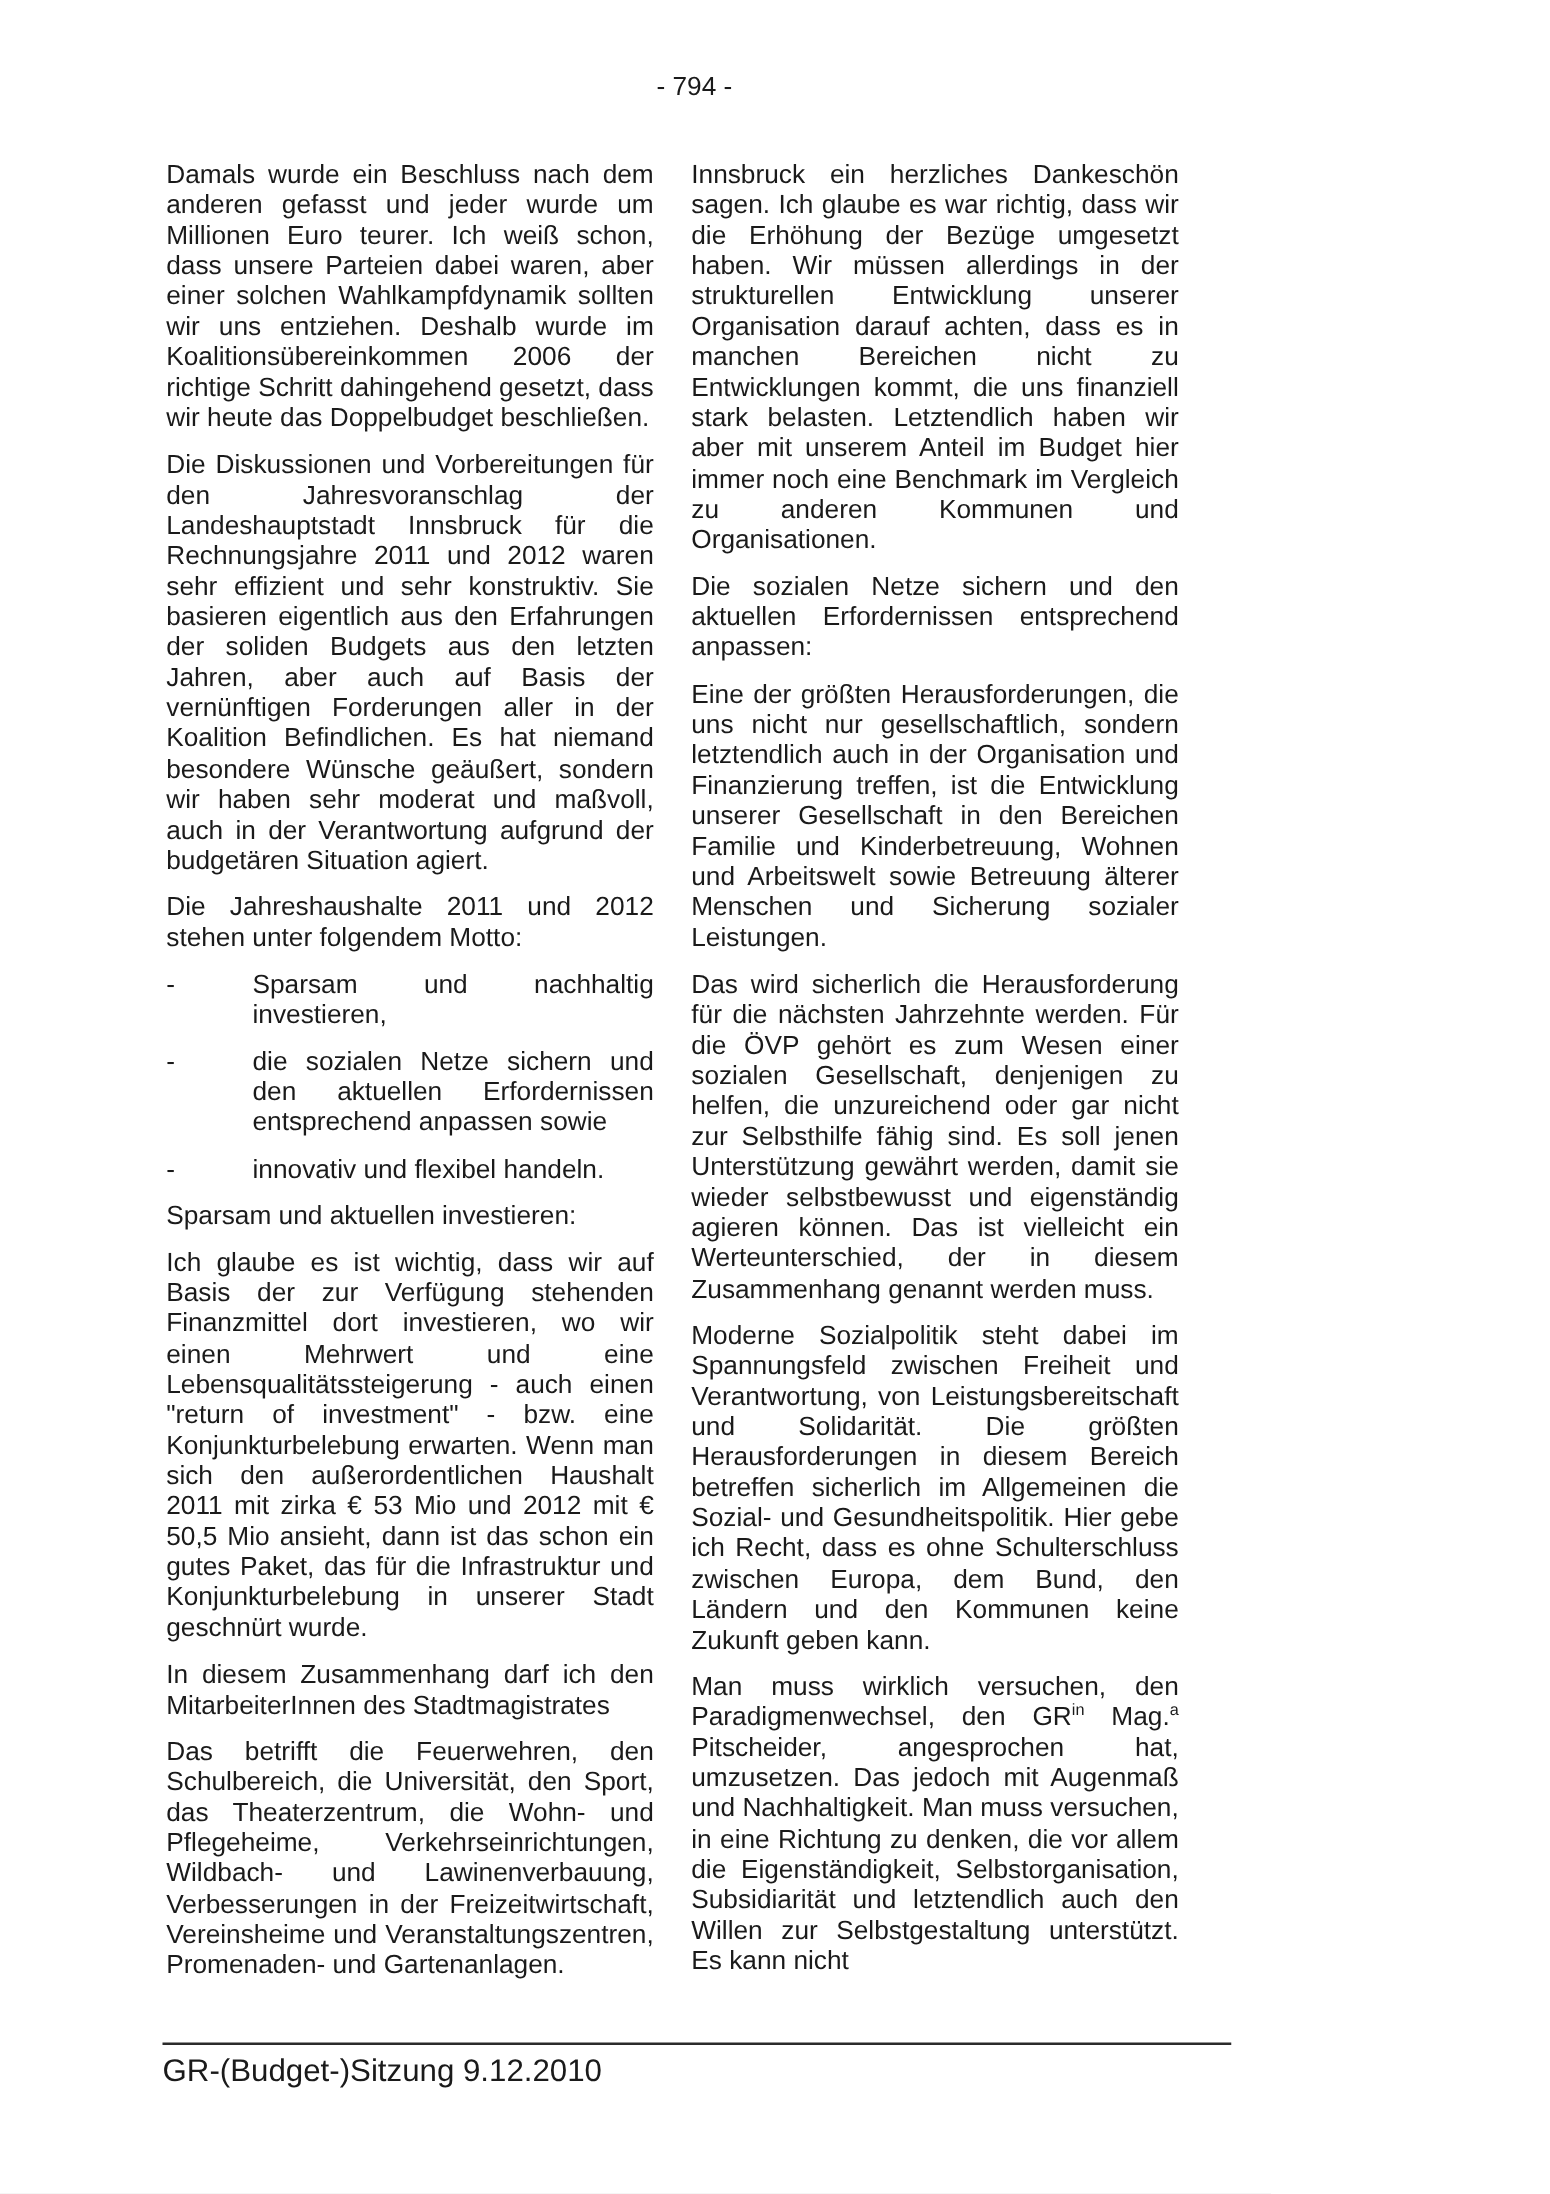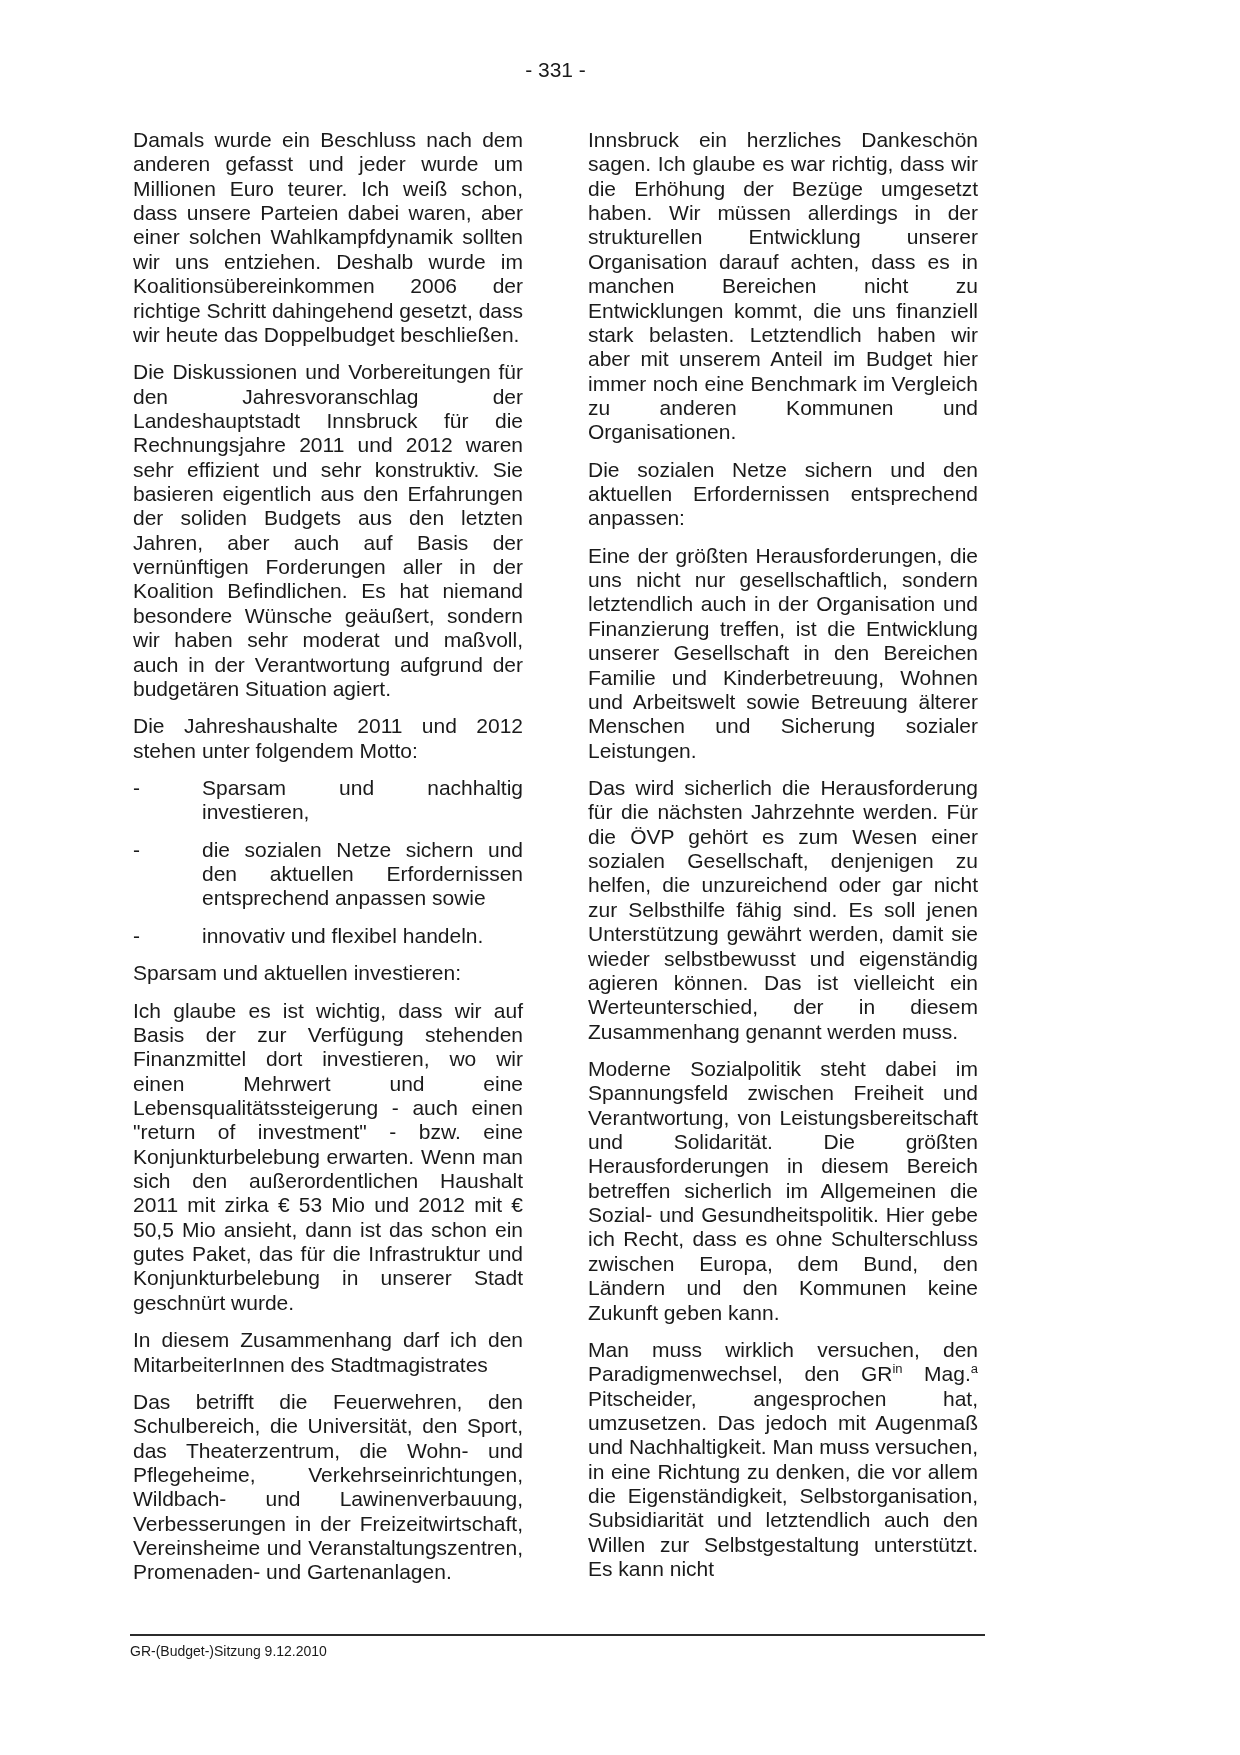"- 331 -" div.page-number { text: 331 -> 794 }
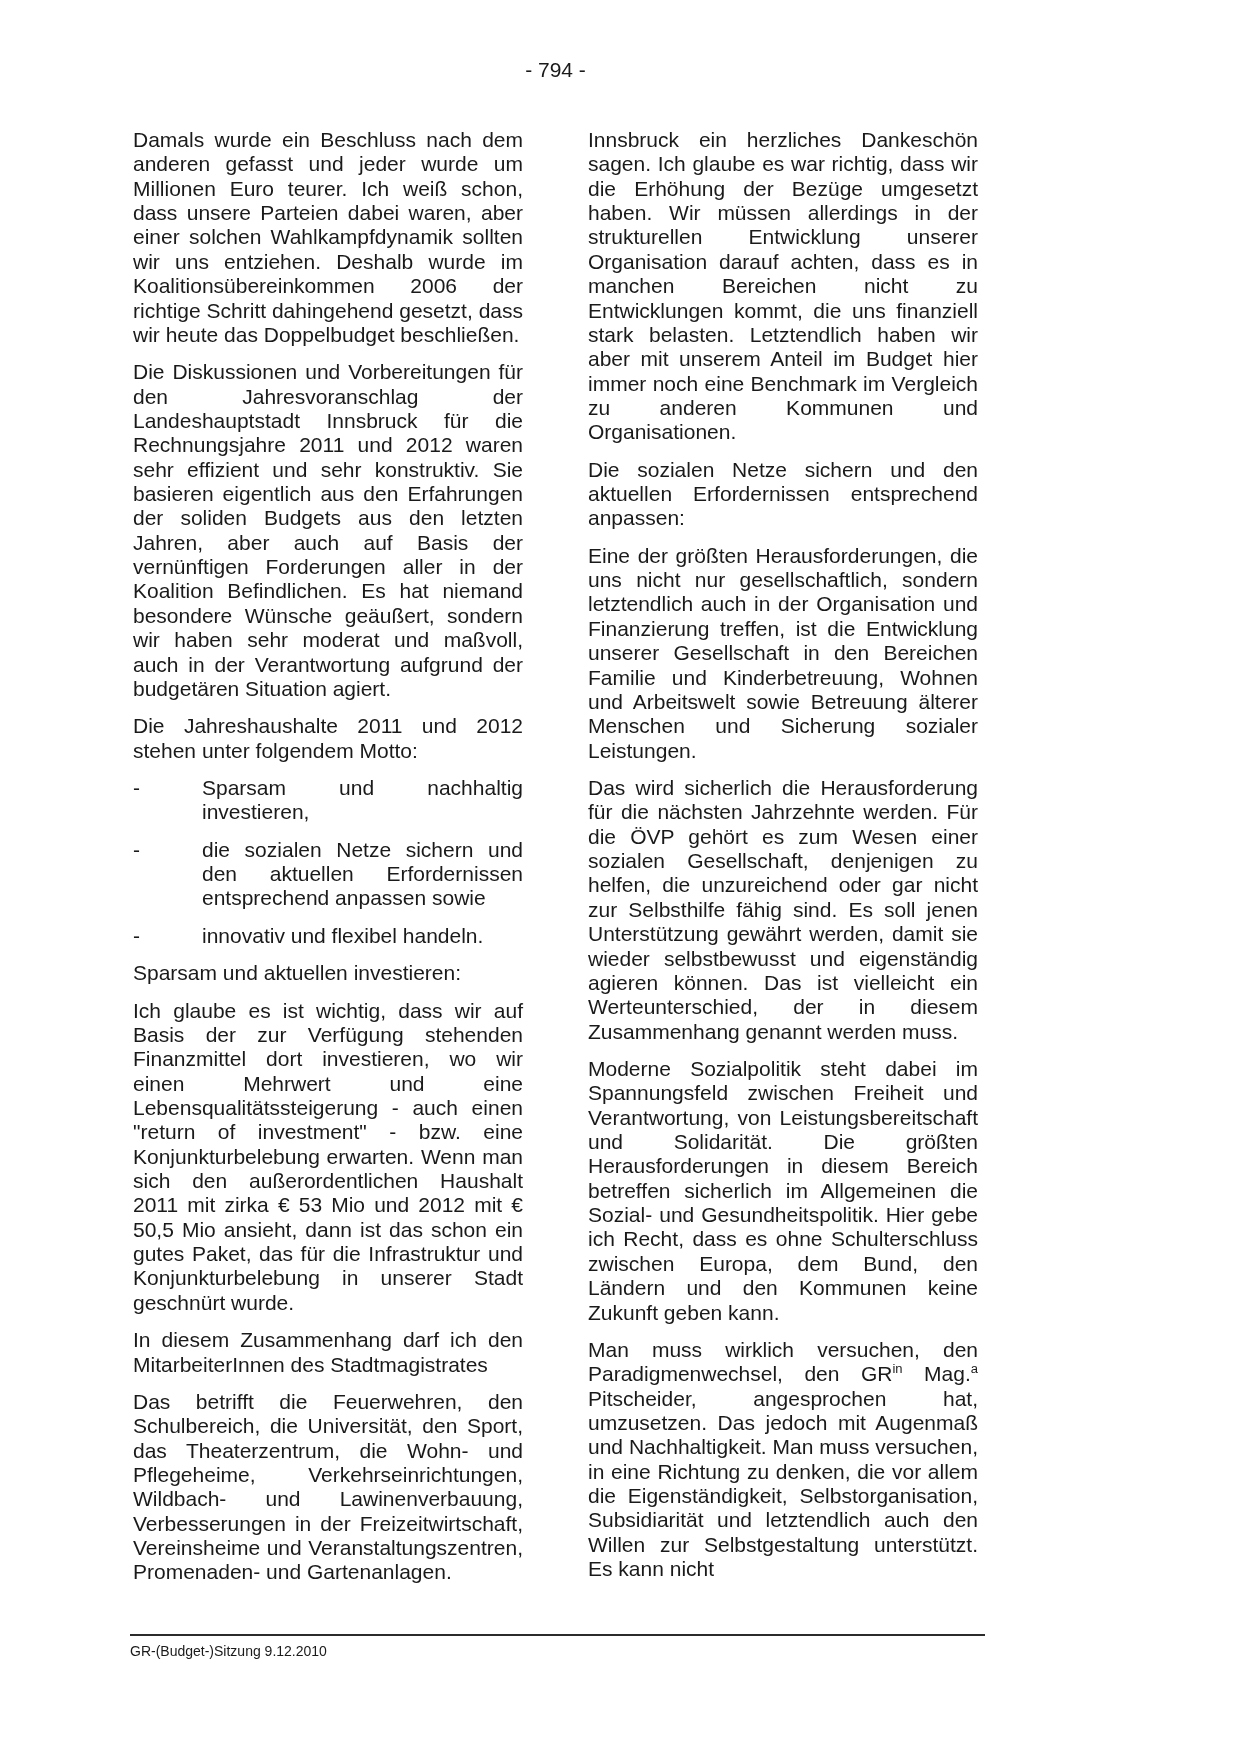"Damals wurde ein Beschluss nach" .content { gap: 65px -> 30px }
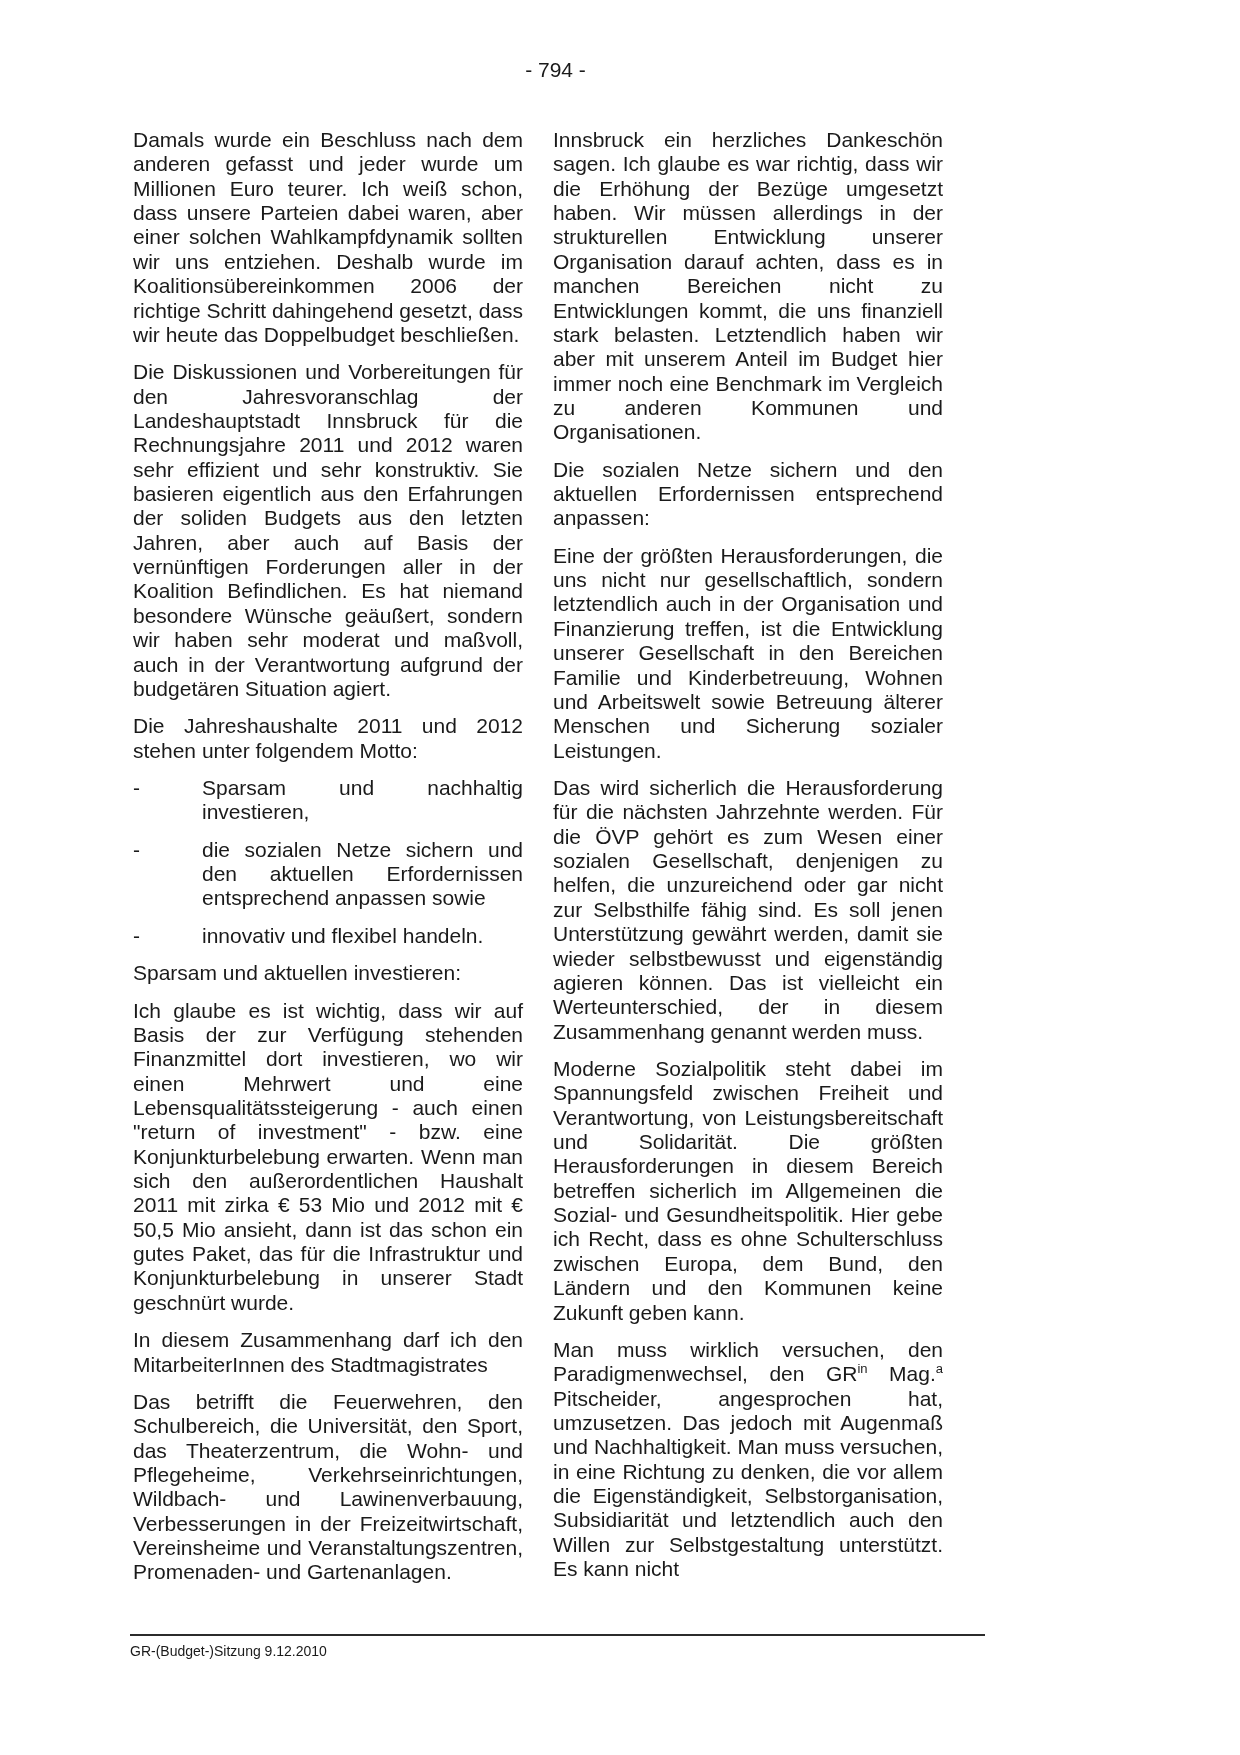"GR-(Budget-)Sitzung 9.12.2010" .footer-text { font-size: 14px -> 25px }
